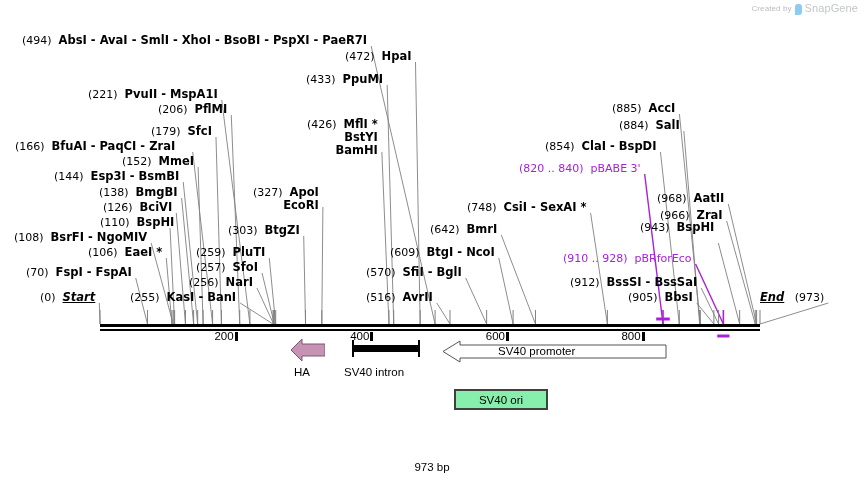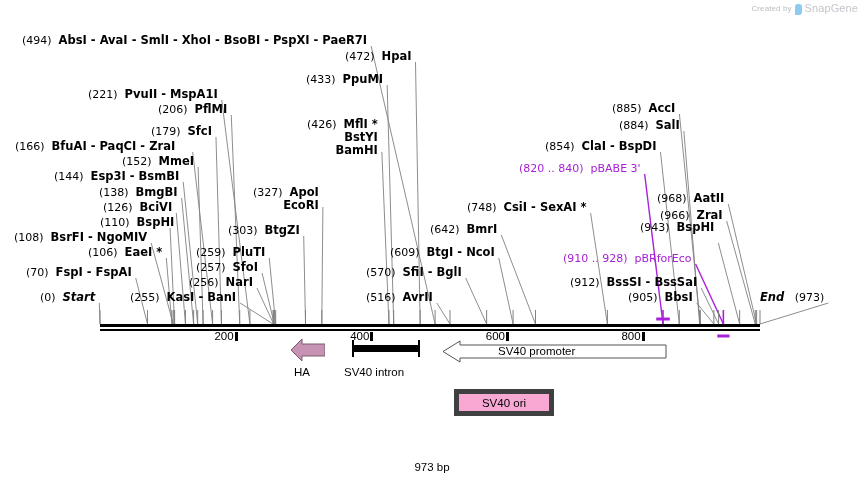"Start" .lbl.term .nm { text-decoration: none -> underline }
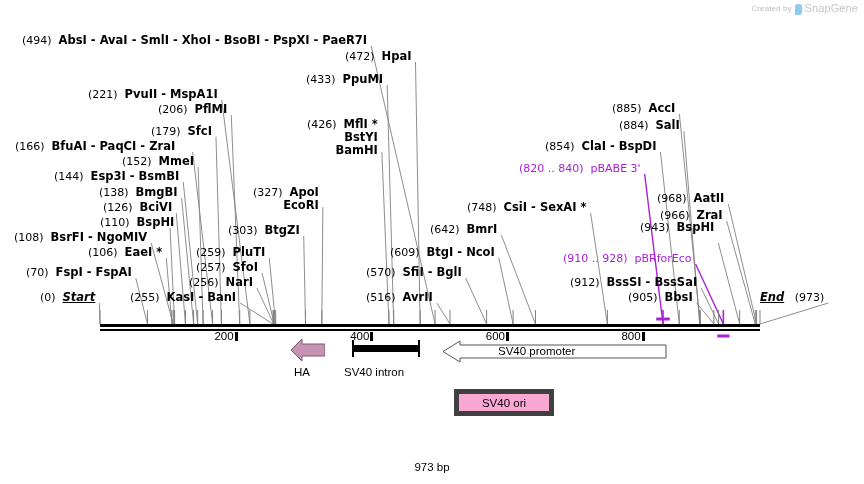"SV40 ori" #sv40-ori { background: #f9a8d4 -> #86efac; border: 5px solid #404040 -> 2px solid #404040 }
